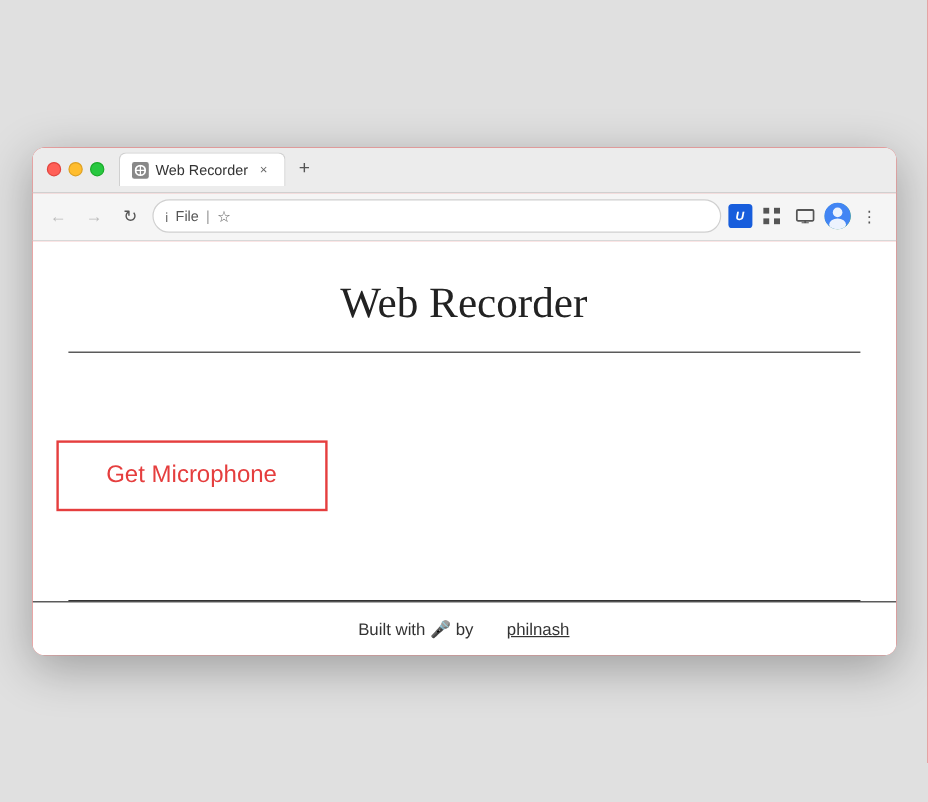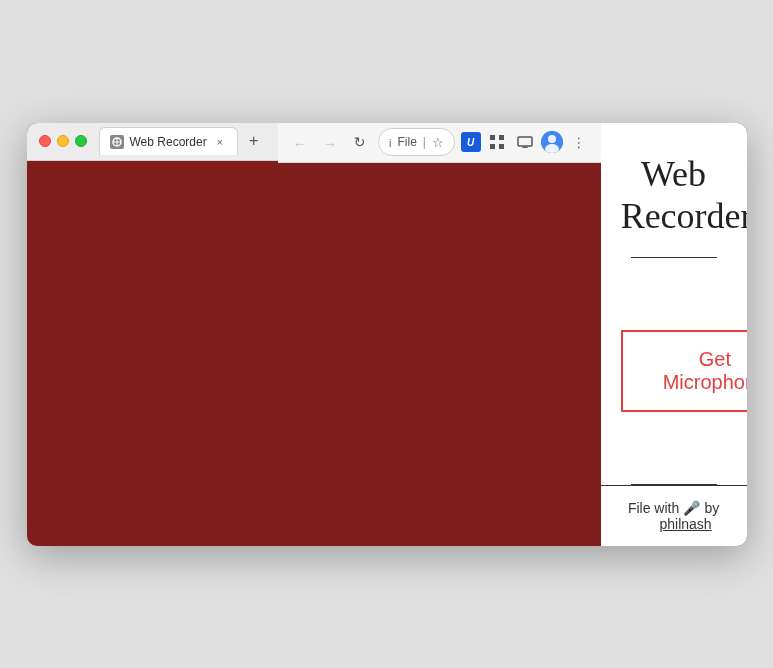"Web Recorder" .browser-window { background: #7f1d1d -> #ef4444; flex-direction: none -> column }
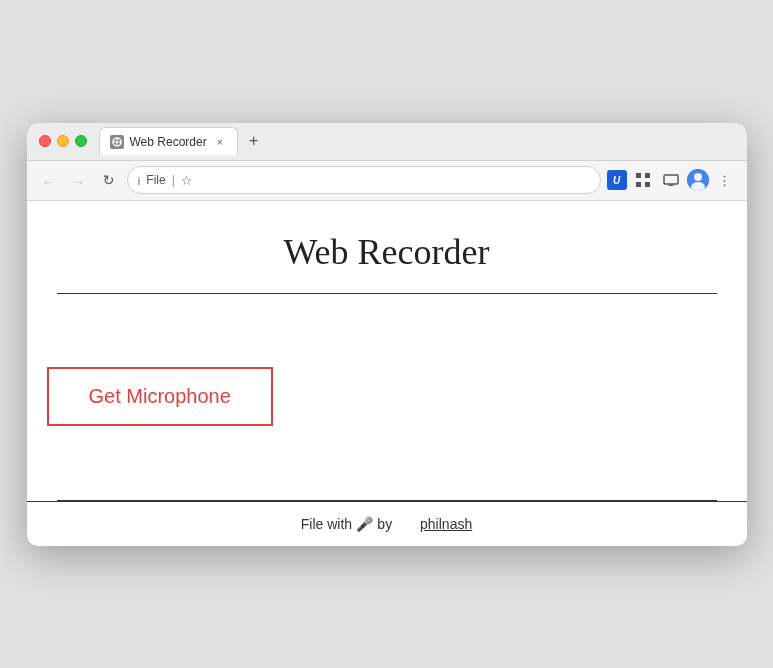"File with" span { text: File -> Built }
